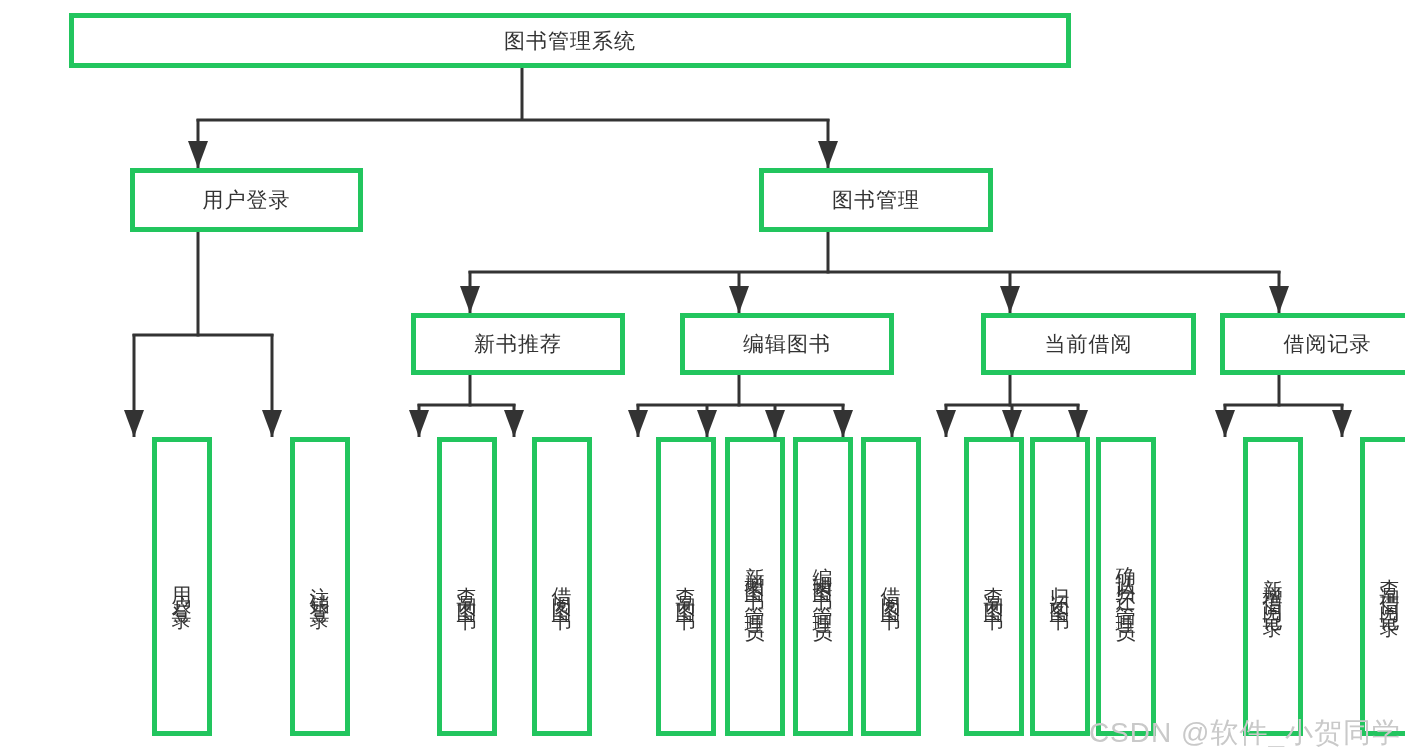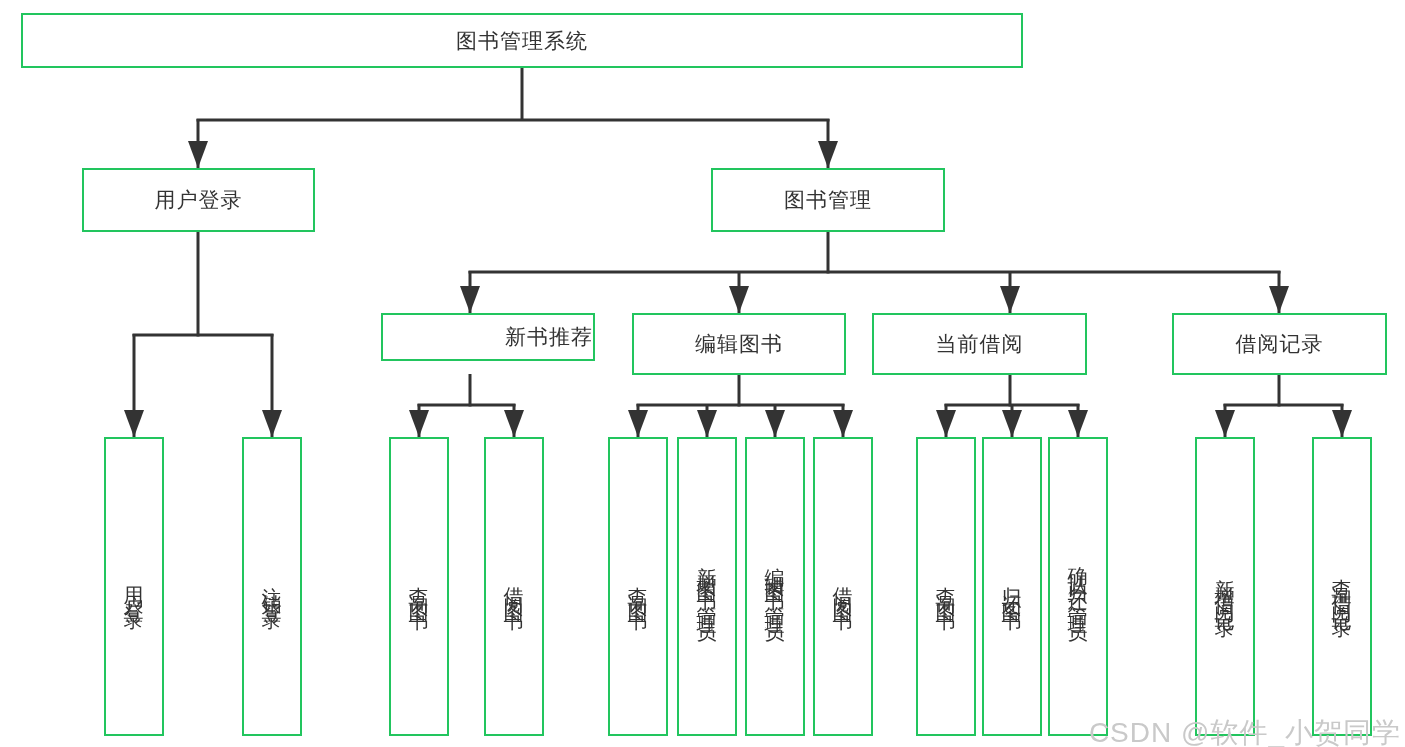"图书管理系统" .box { border: 2px solid #22c55e -> 5px solid #22c55e; margin-left: none -> 48px }
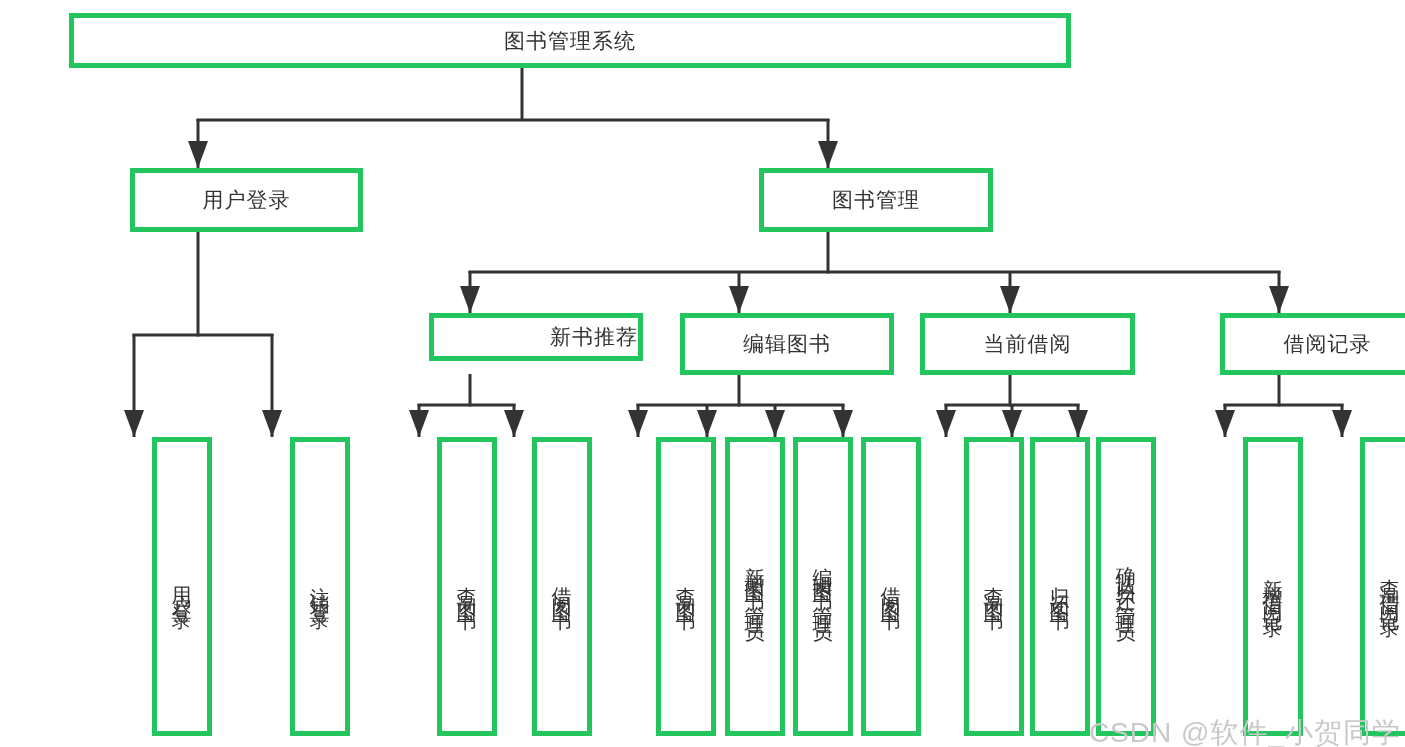"新书推荐" div.box { height: 48px -> 62px; justify-content: flex-end -> none; left: 381px -> 363px }
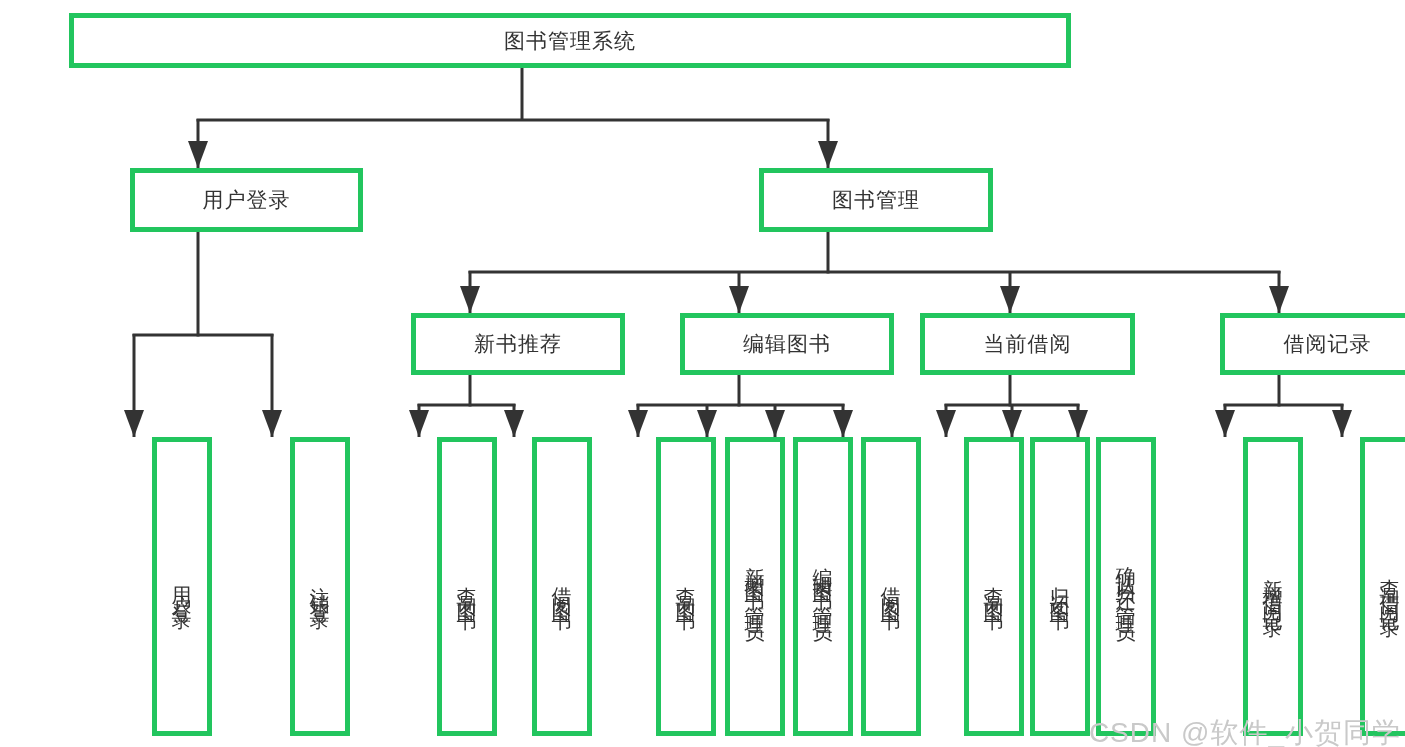"当前借阅" div.box { left: 872px -> 933px }
